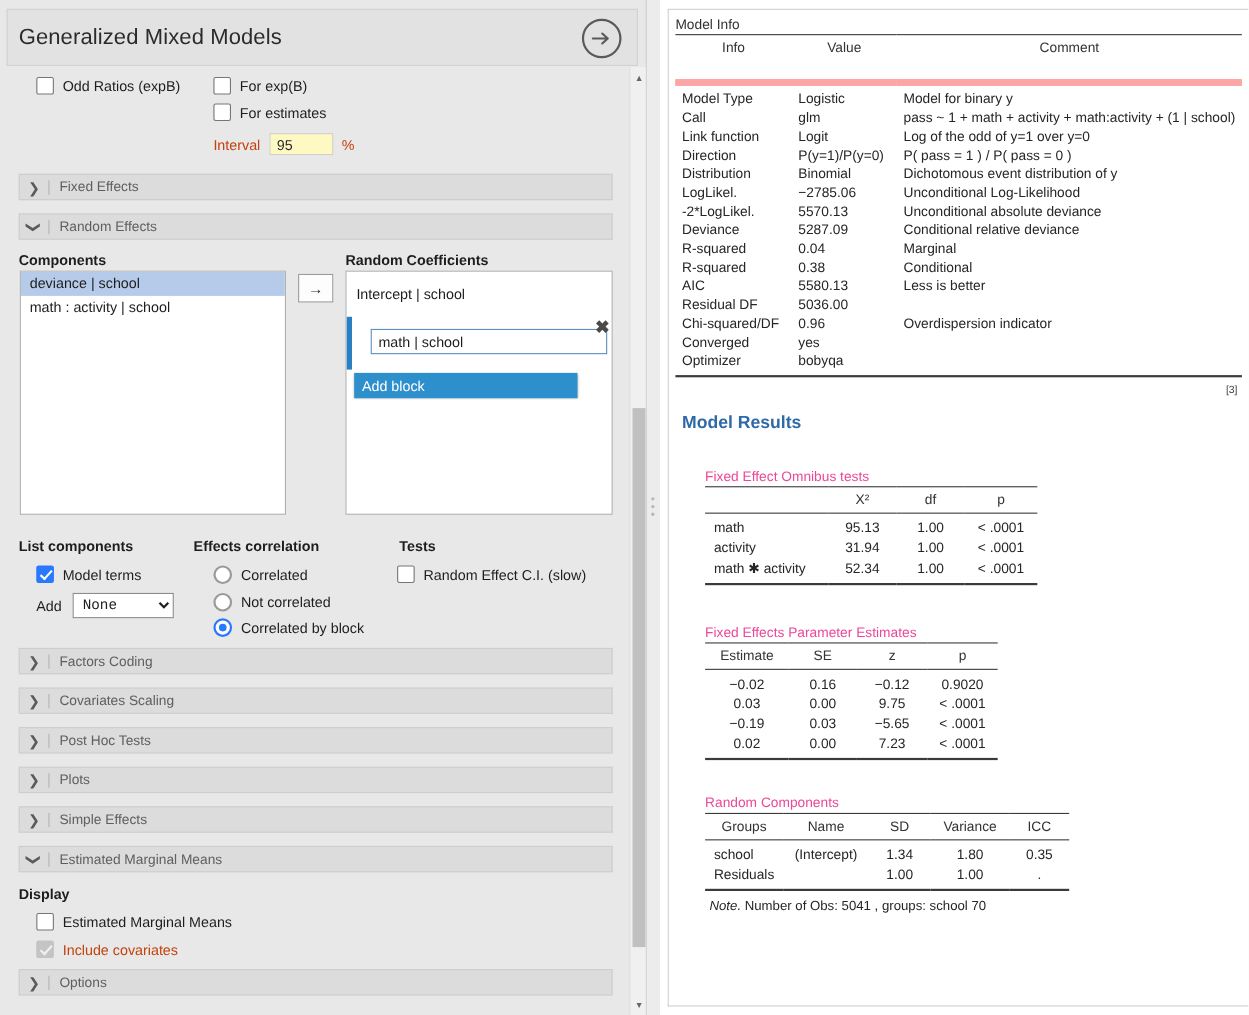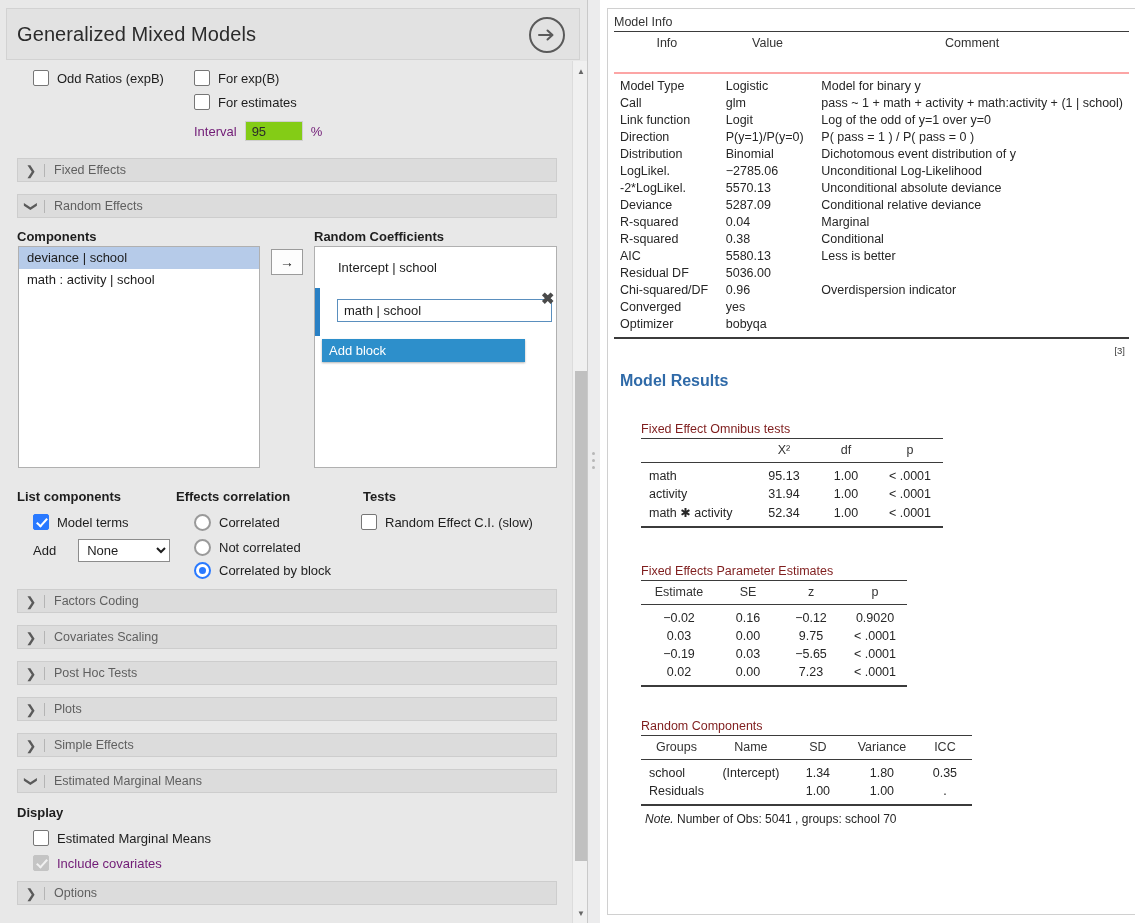"Info" table.mitbl th { border-bottom: 2px solid #fca5a5 -> 6px solid #fca5a5 }
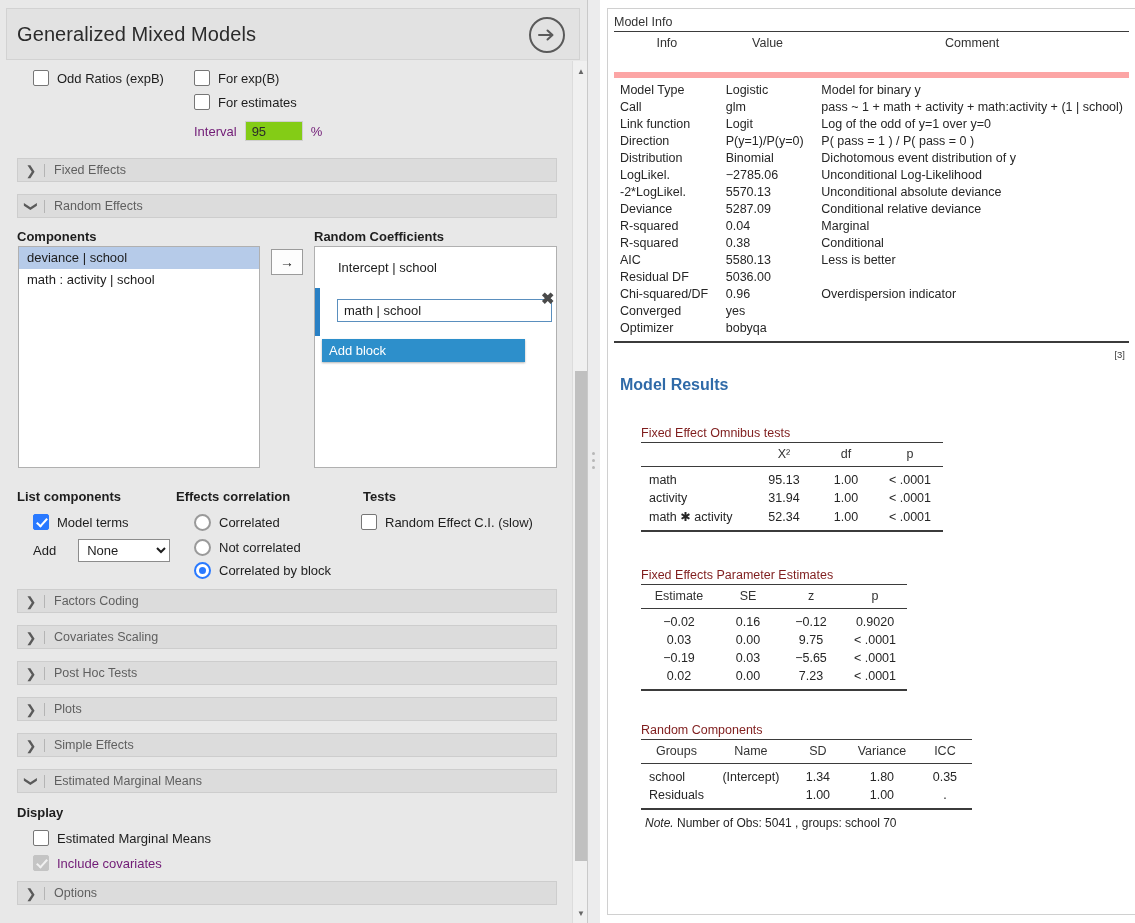"Interval" .lbl.muted { color: #701a75 -> #c2410c }
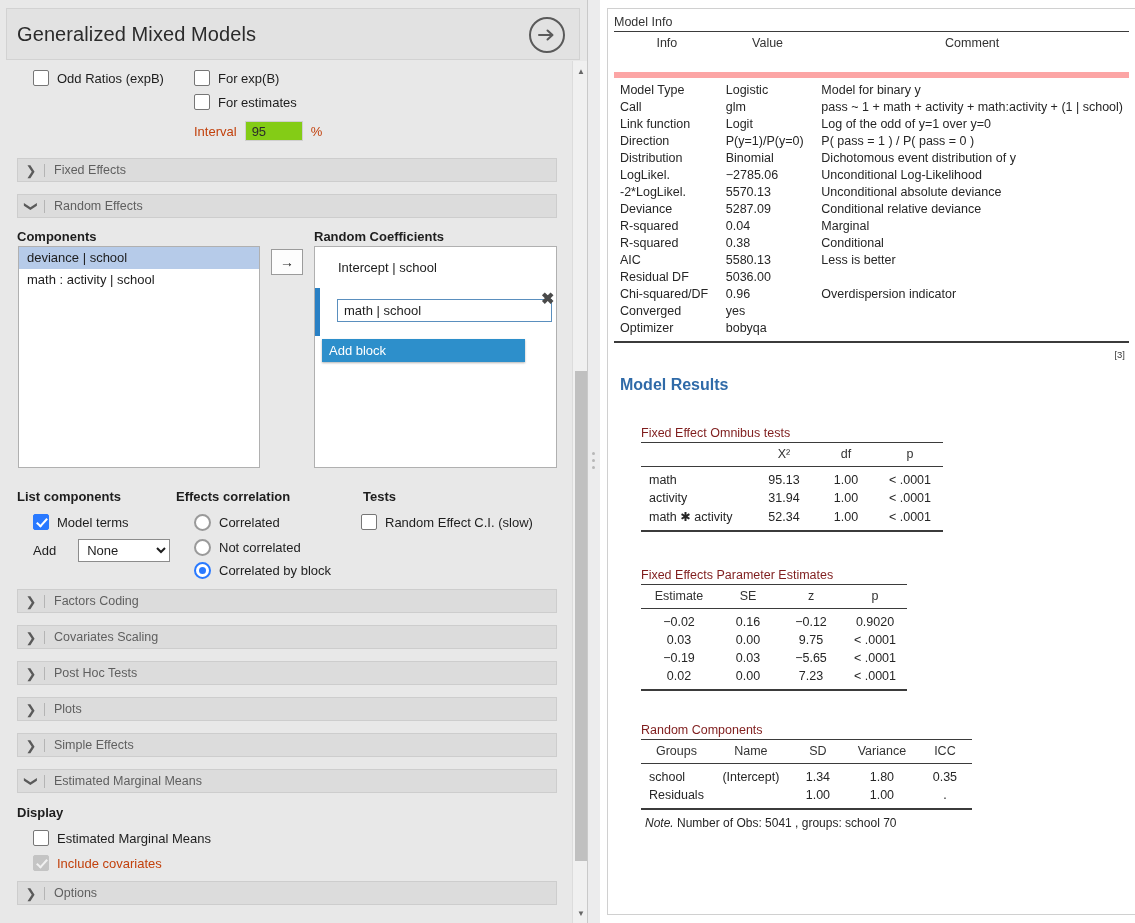"95" .txtbox { background: #84cc16 -> #fef9c3 }
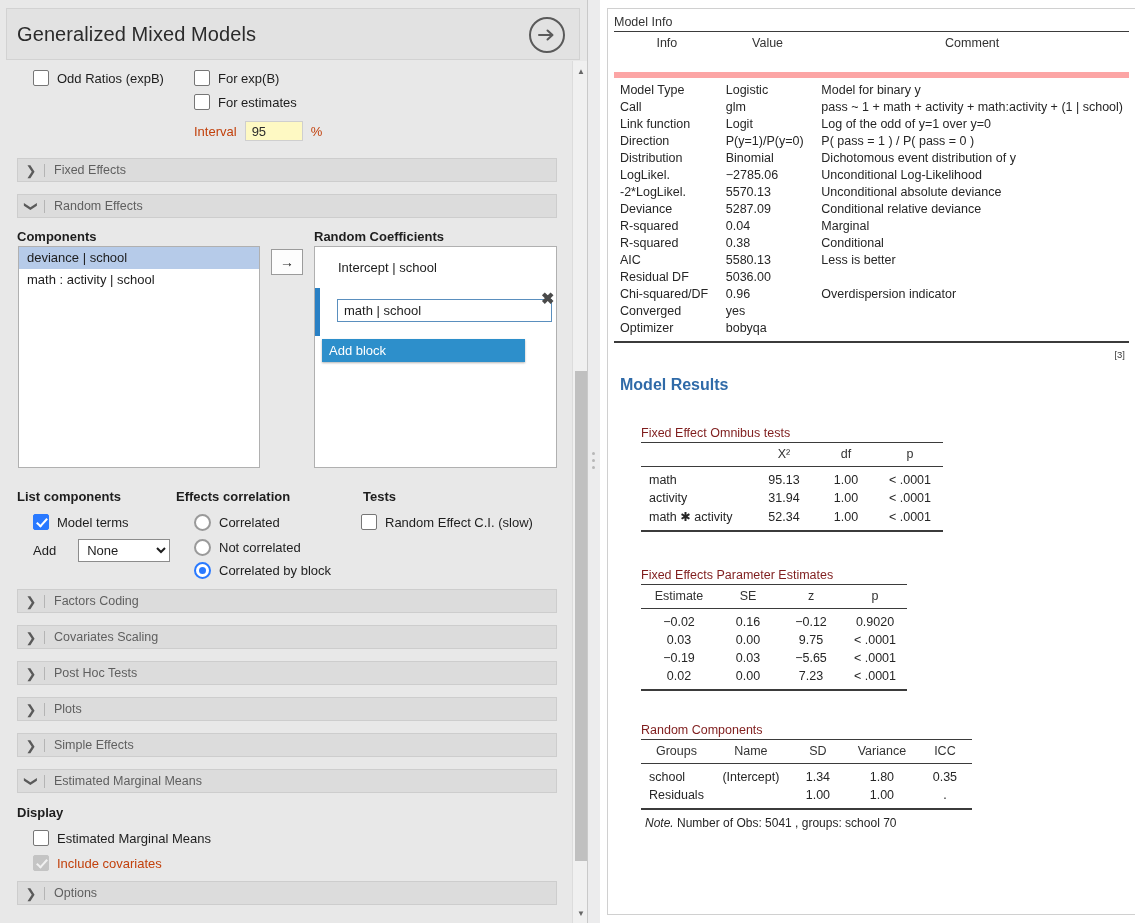"Intercept | school" .rc-block-1 { padding-left: 22px -> 8px }
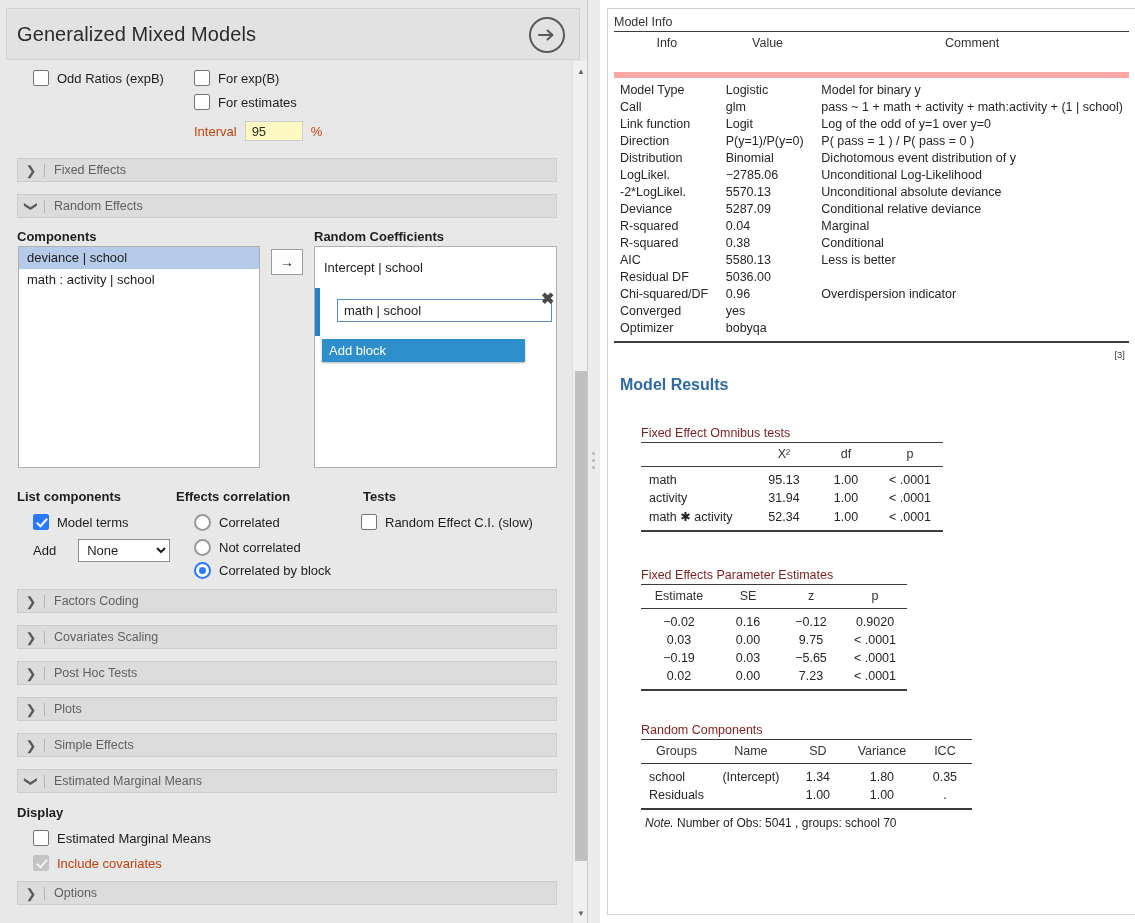"Fixed Effect Omnibus tests" .tbl-caption { color: #7f1d1d -> #ec4899 }
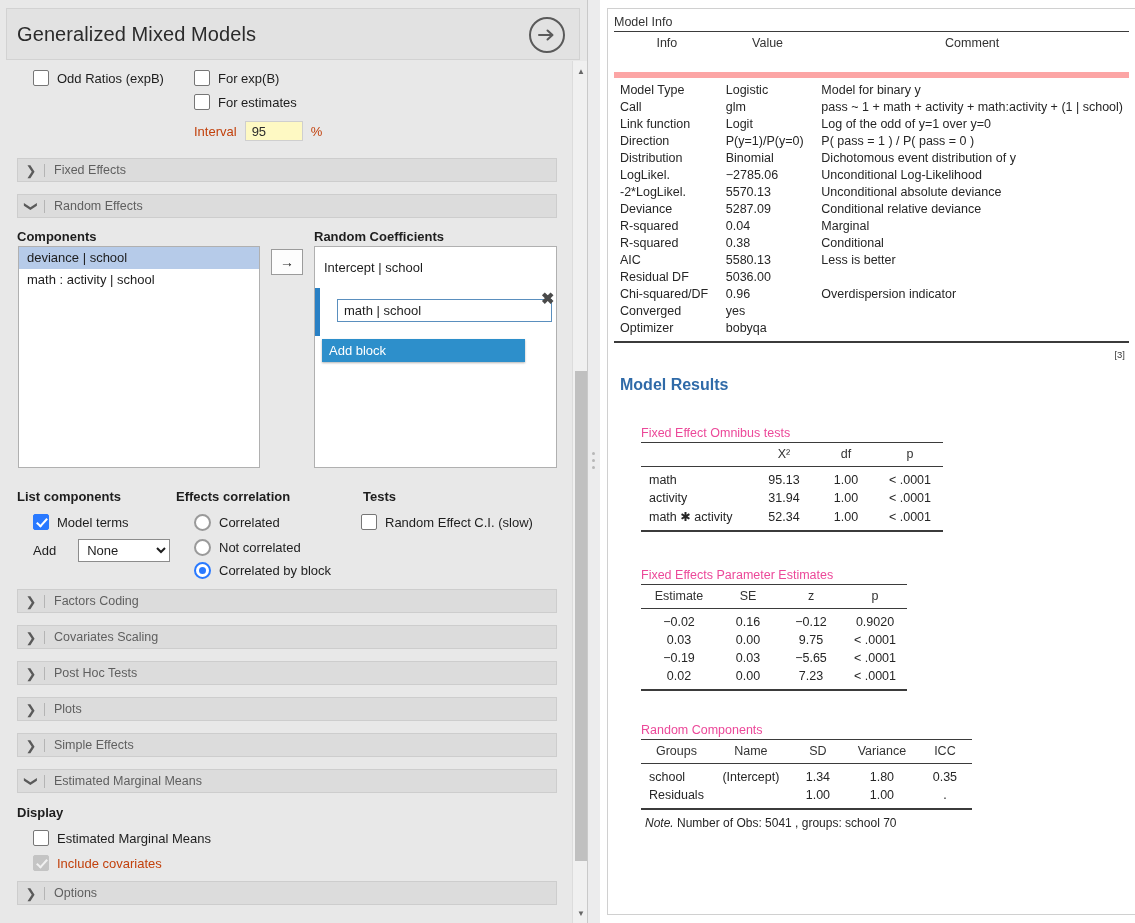"None" select.selbox { font-family: none -> Liberation Mono, monospace; margin-left: 22px -> 10px }
